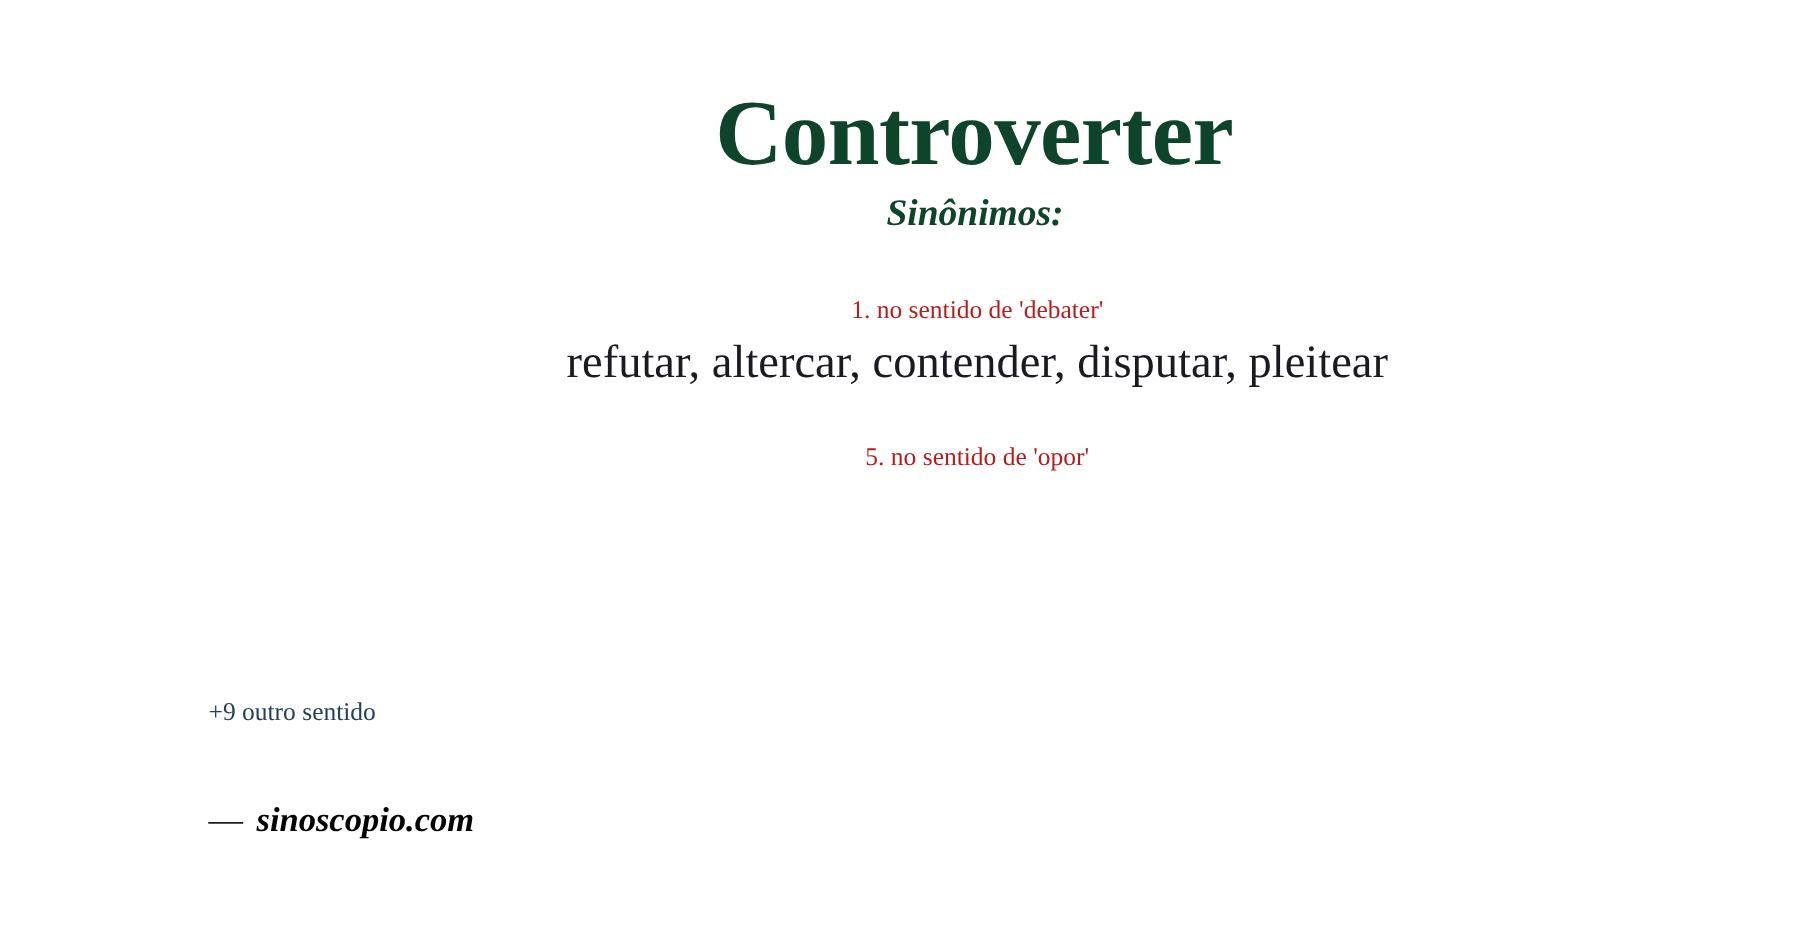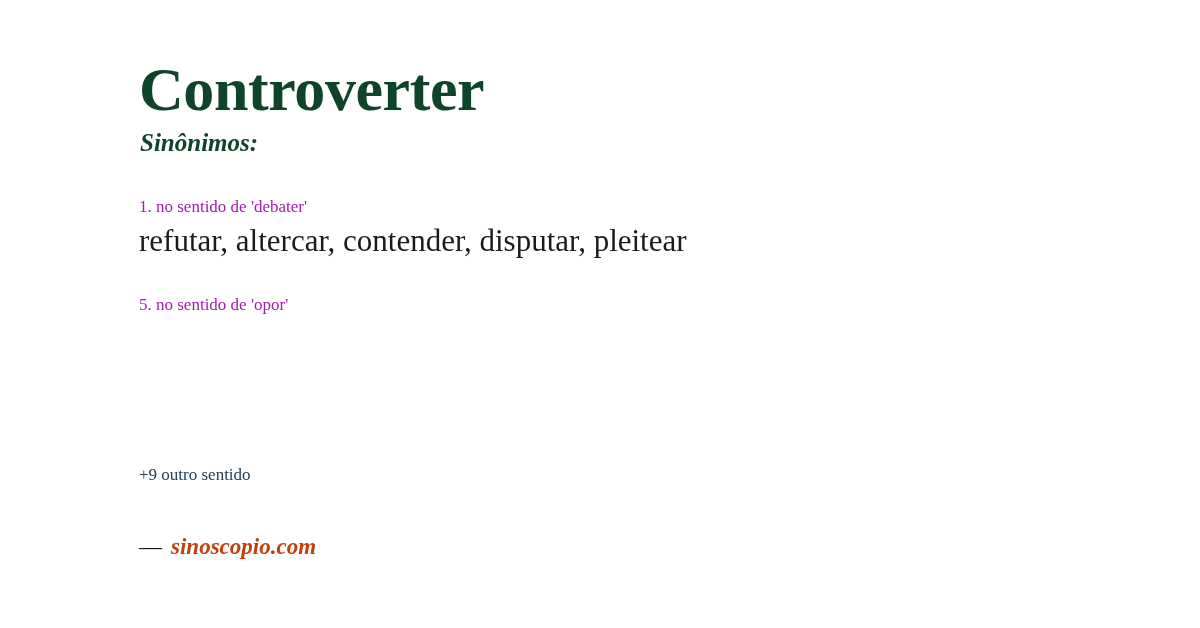"Controverter" .card { text-align: none -> center }
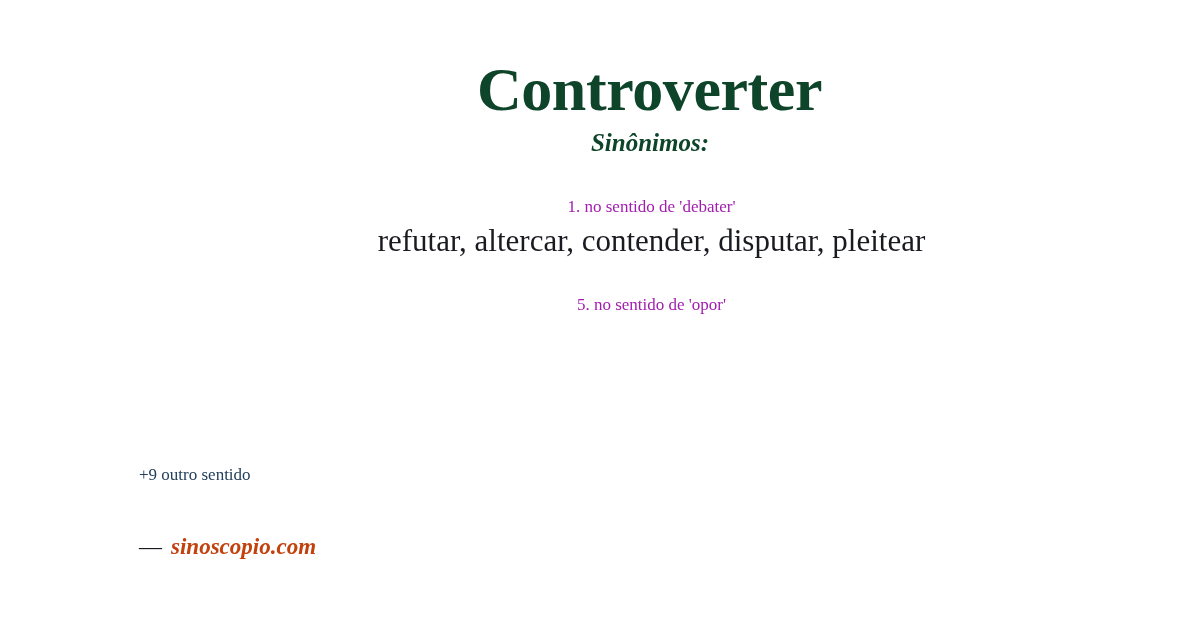"1. no sentido de 'debater'" .sense-label { color: #a21caf -> #b91c1c }
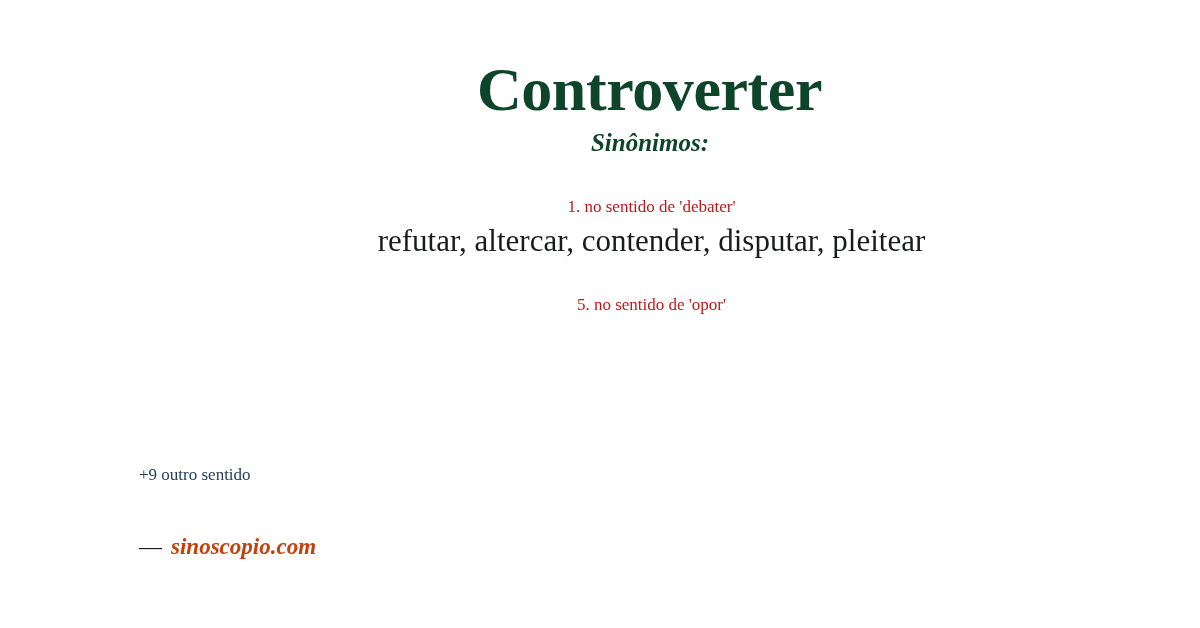"sinoscopio.com" .footer-source { color: #c2410c -> #000000 }
